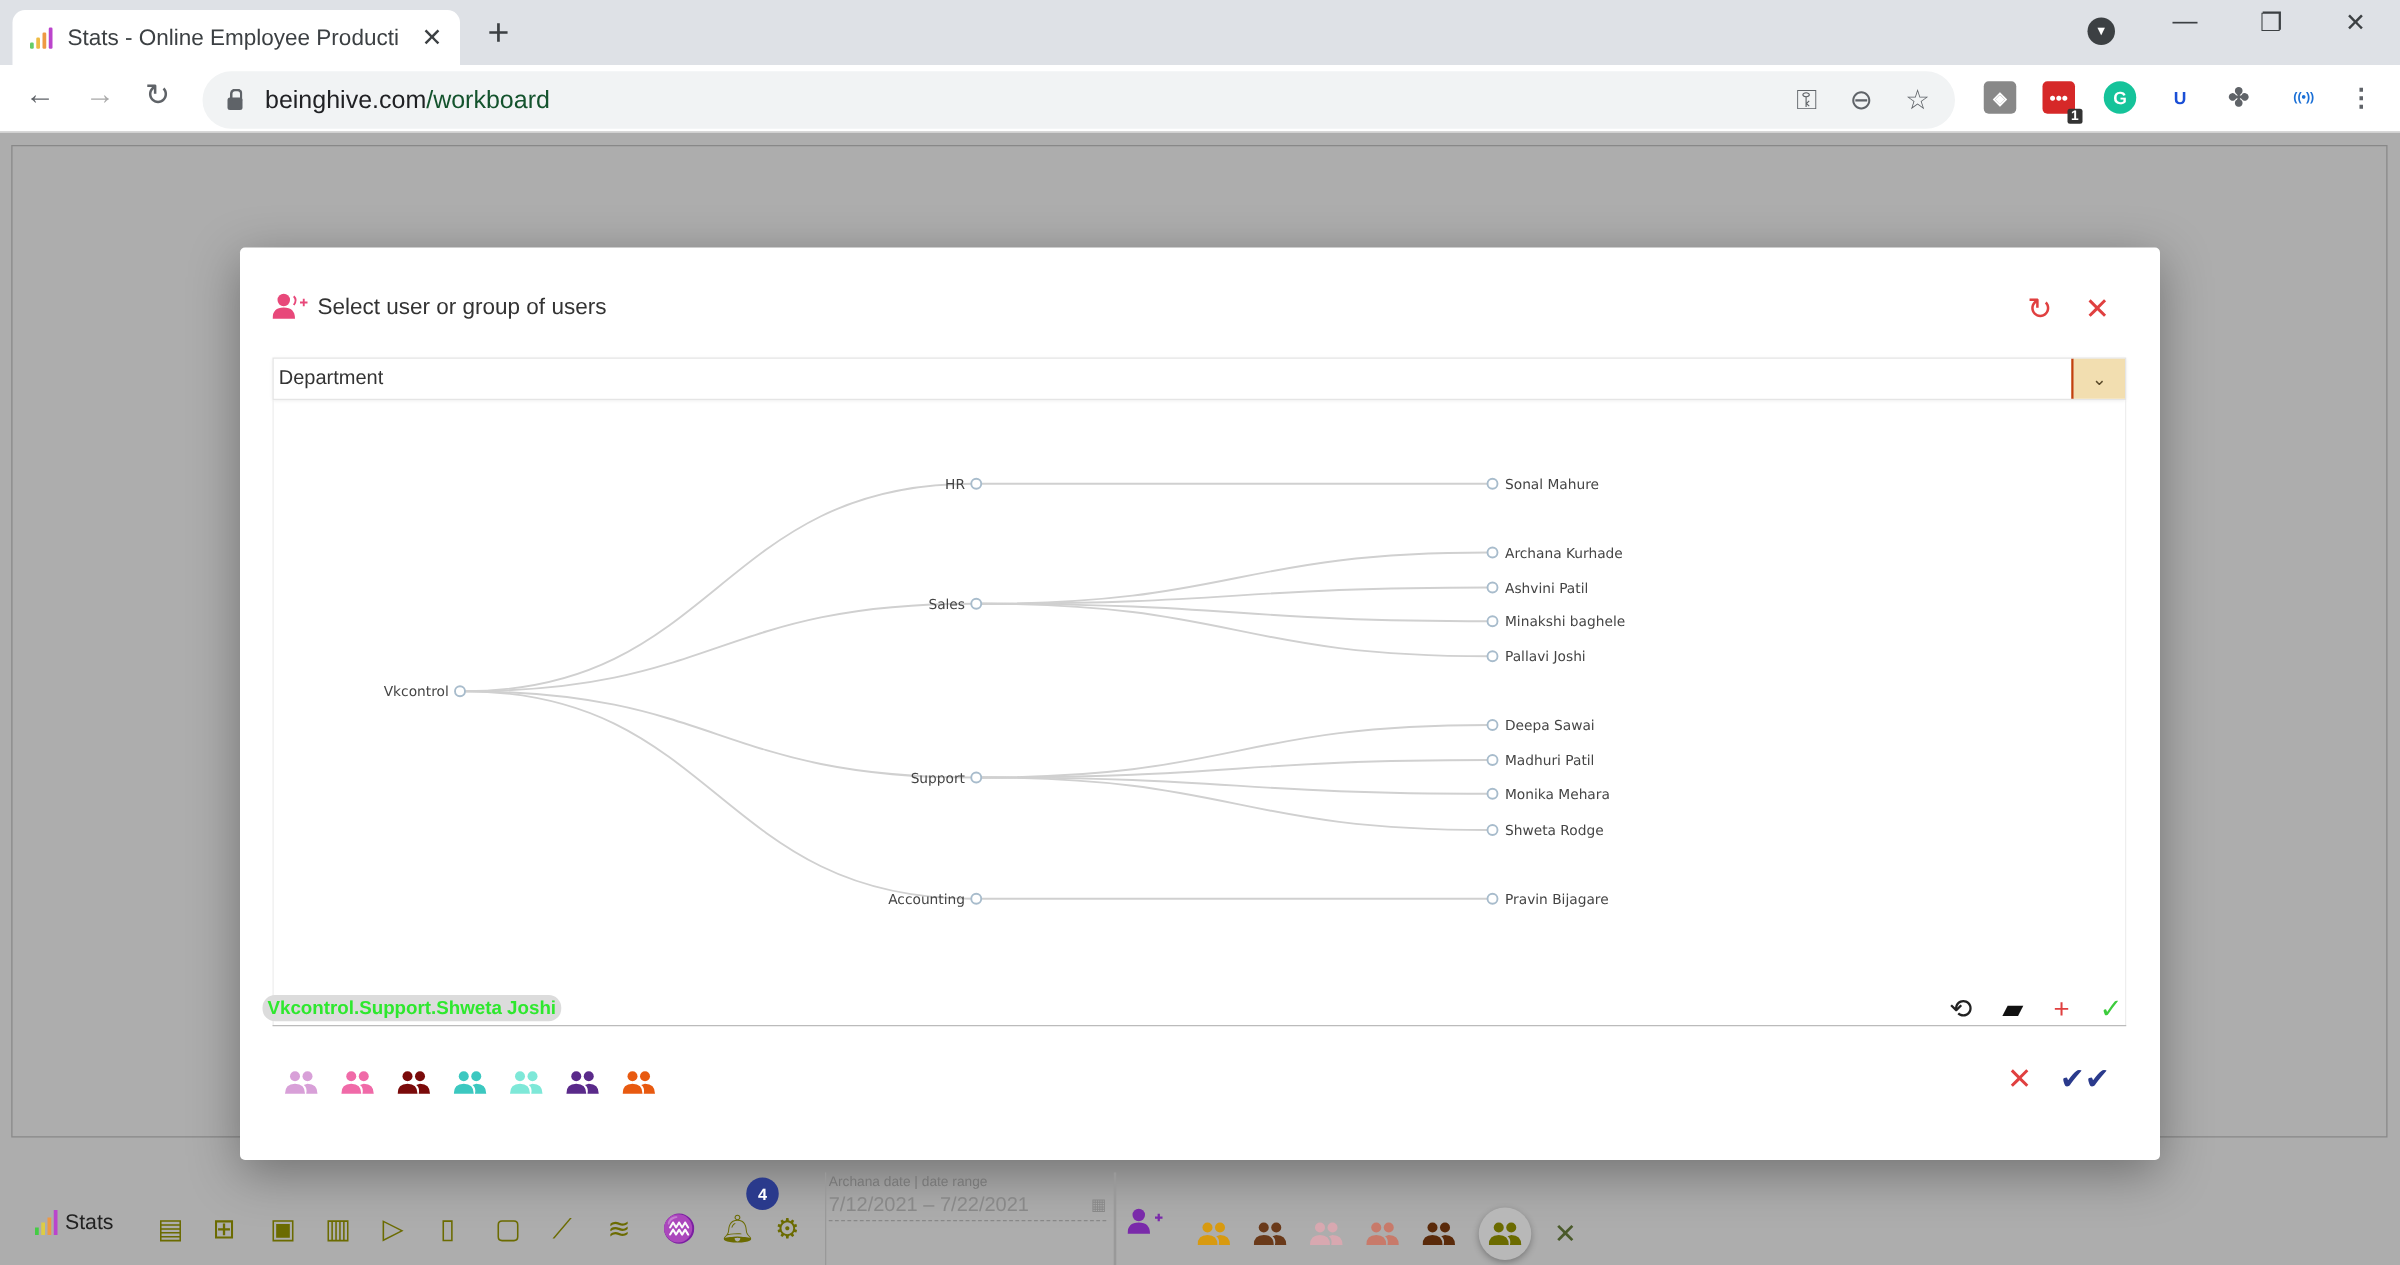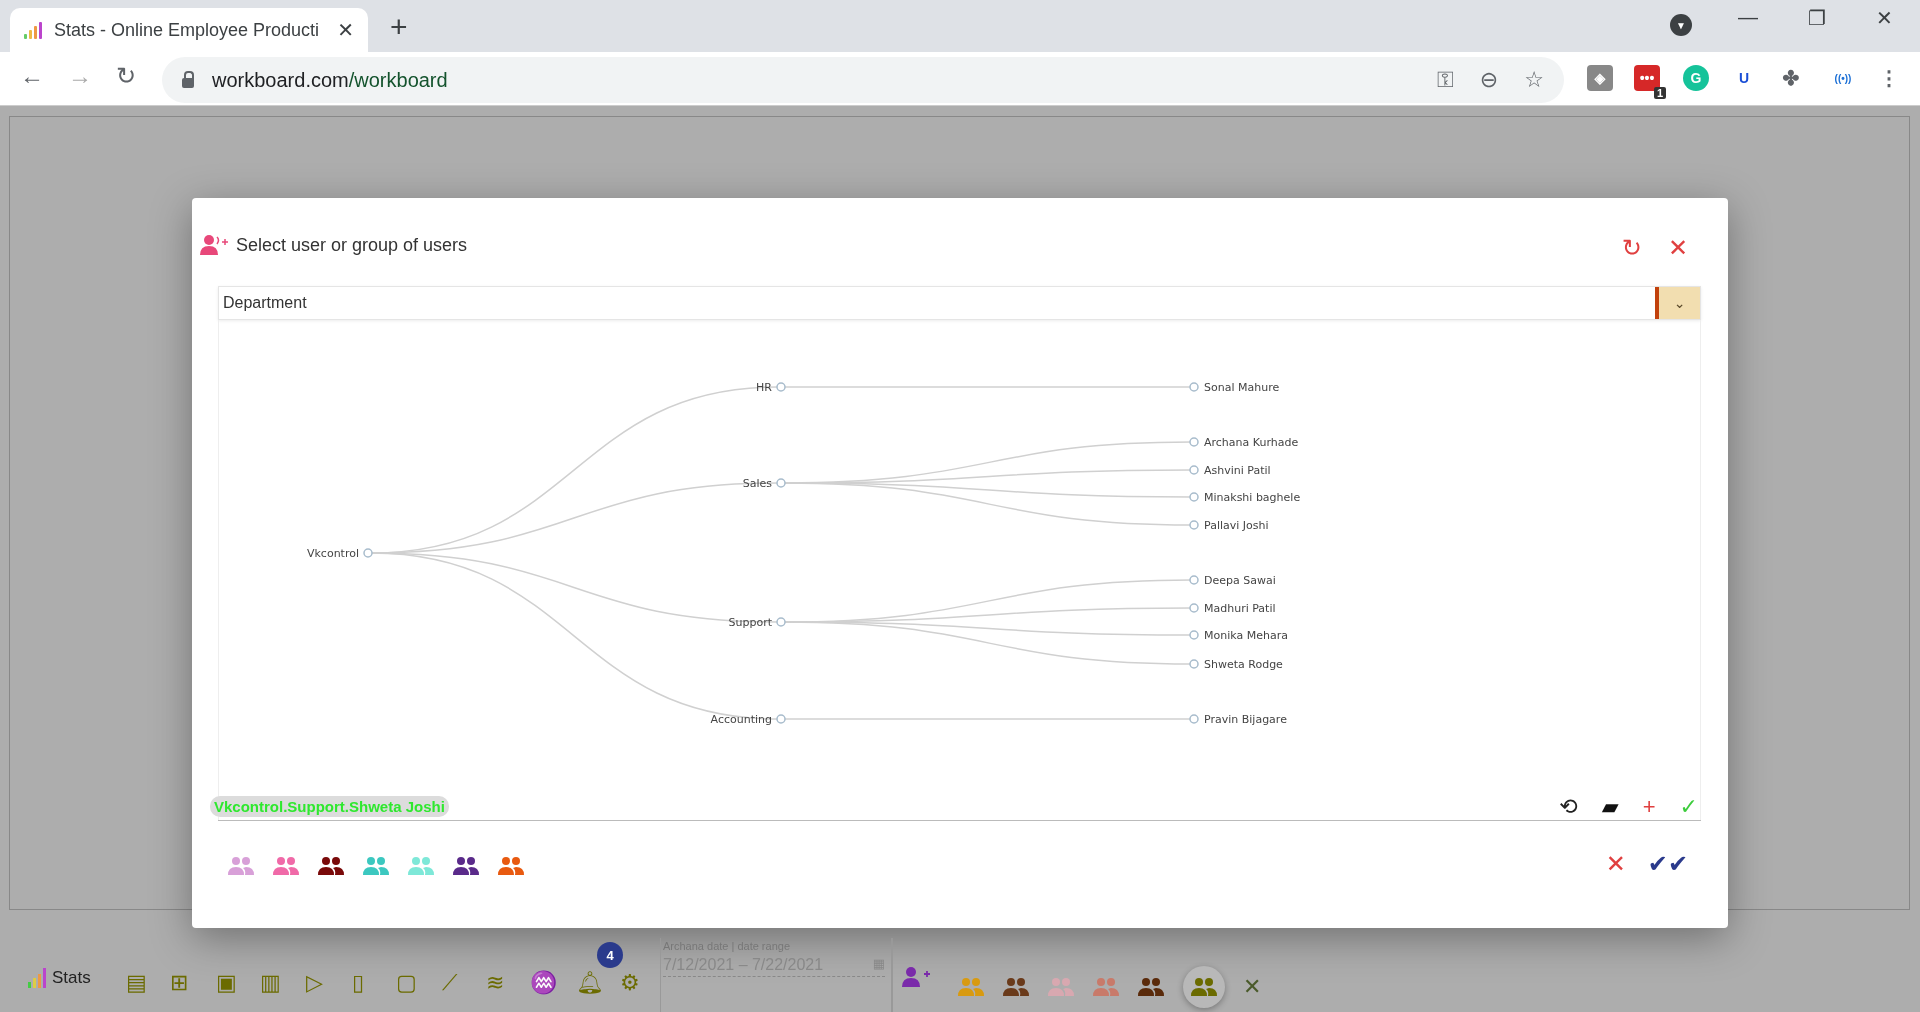"workboard.com" span.url-host { text: workboard.com -> beinghive.com }
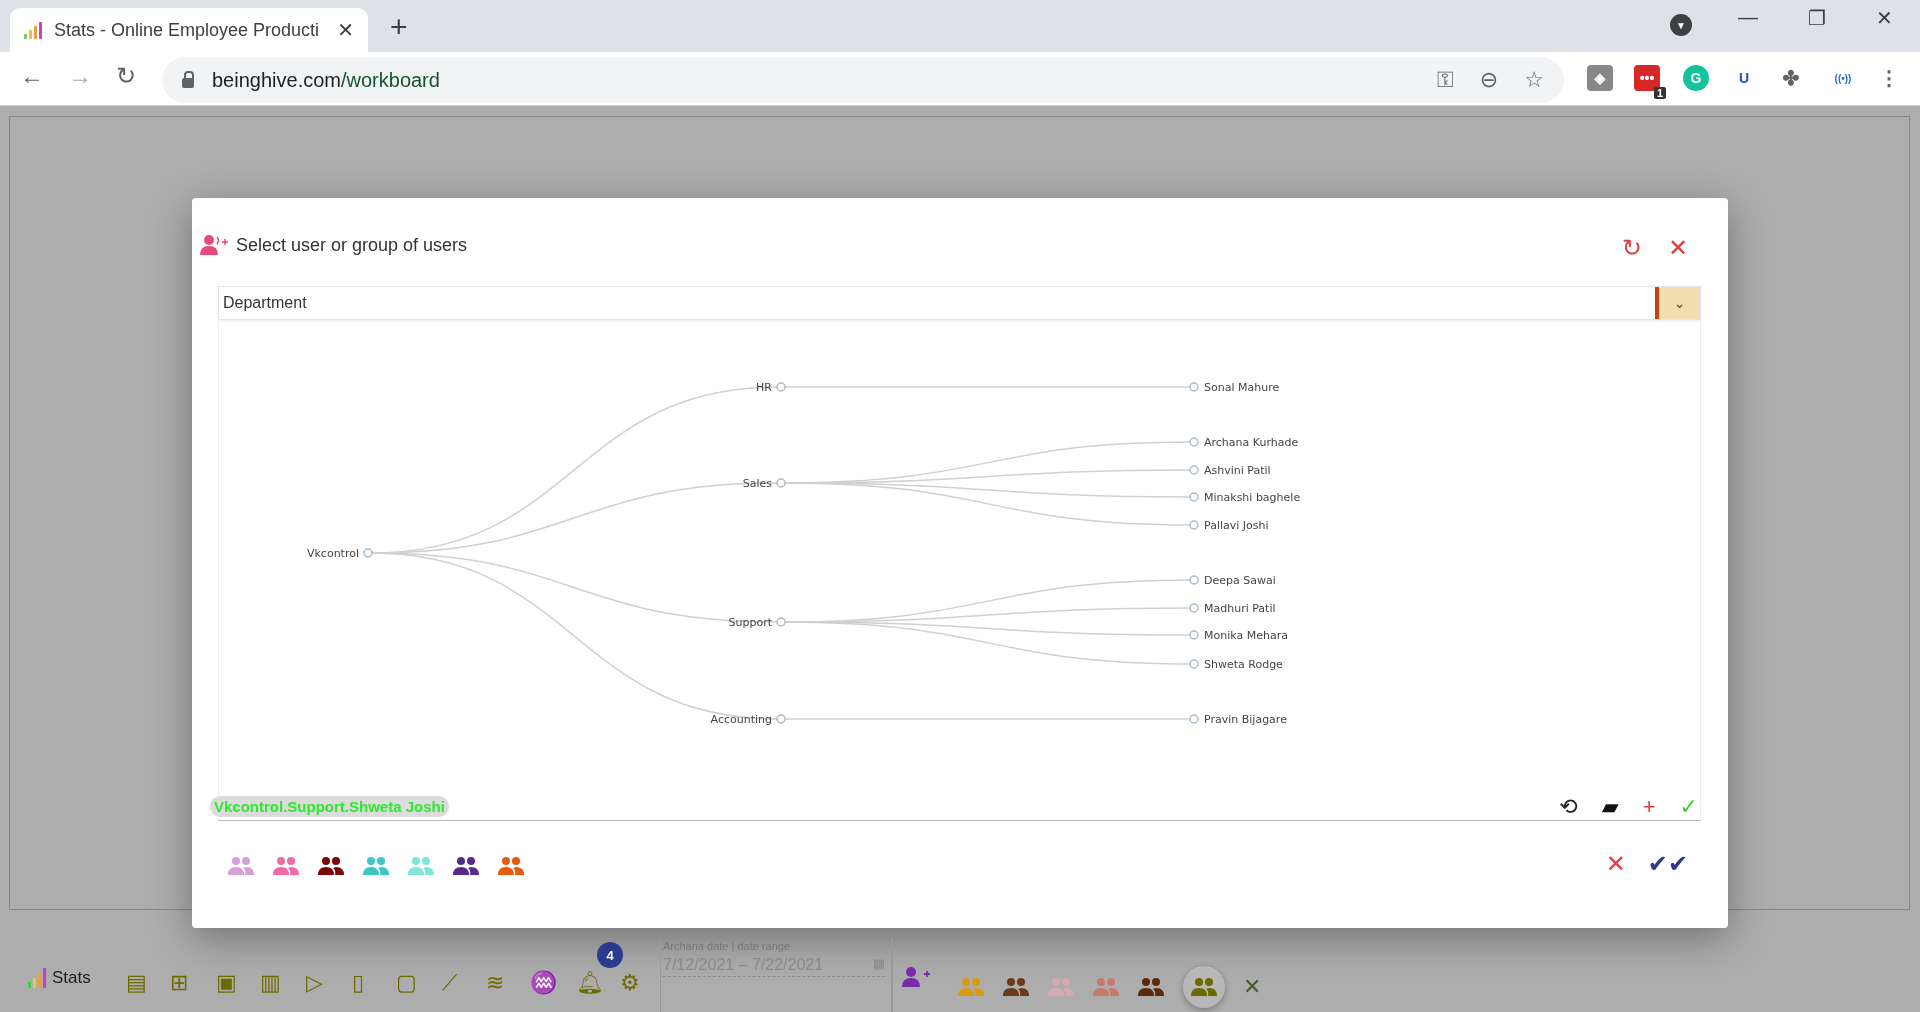"Select user or group of" .modal-title { left: 8px -> 26px }
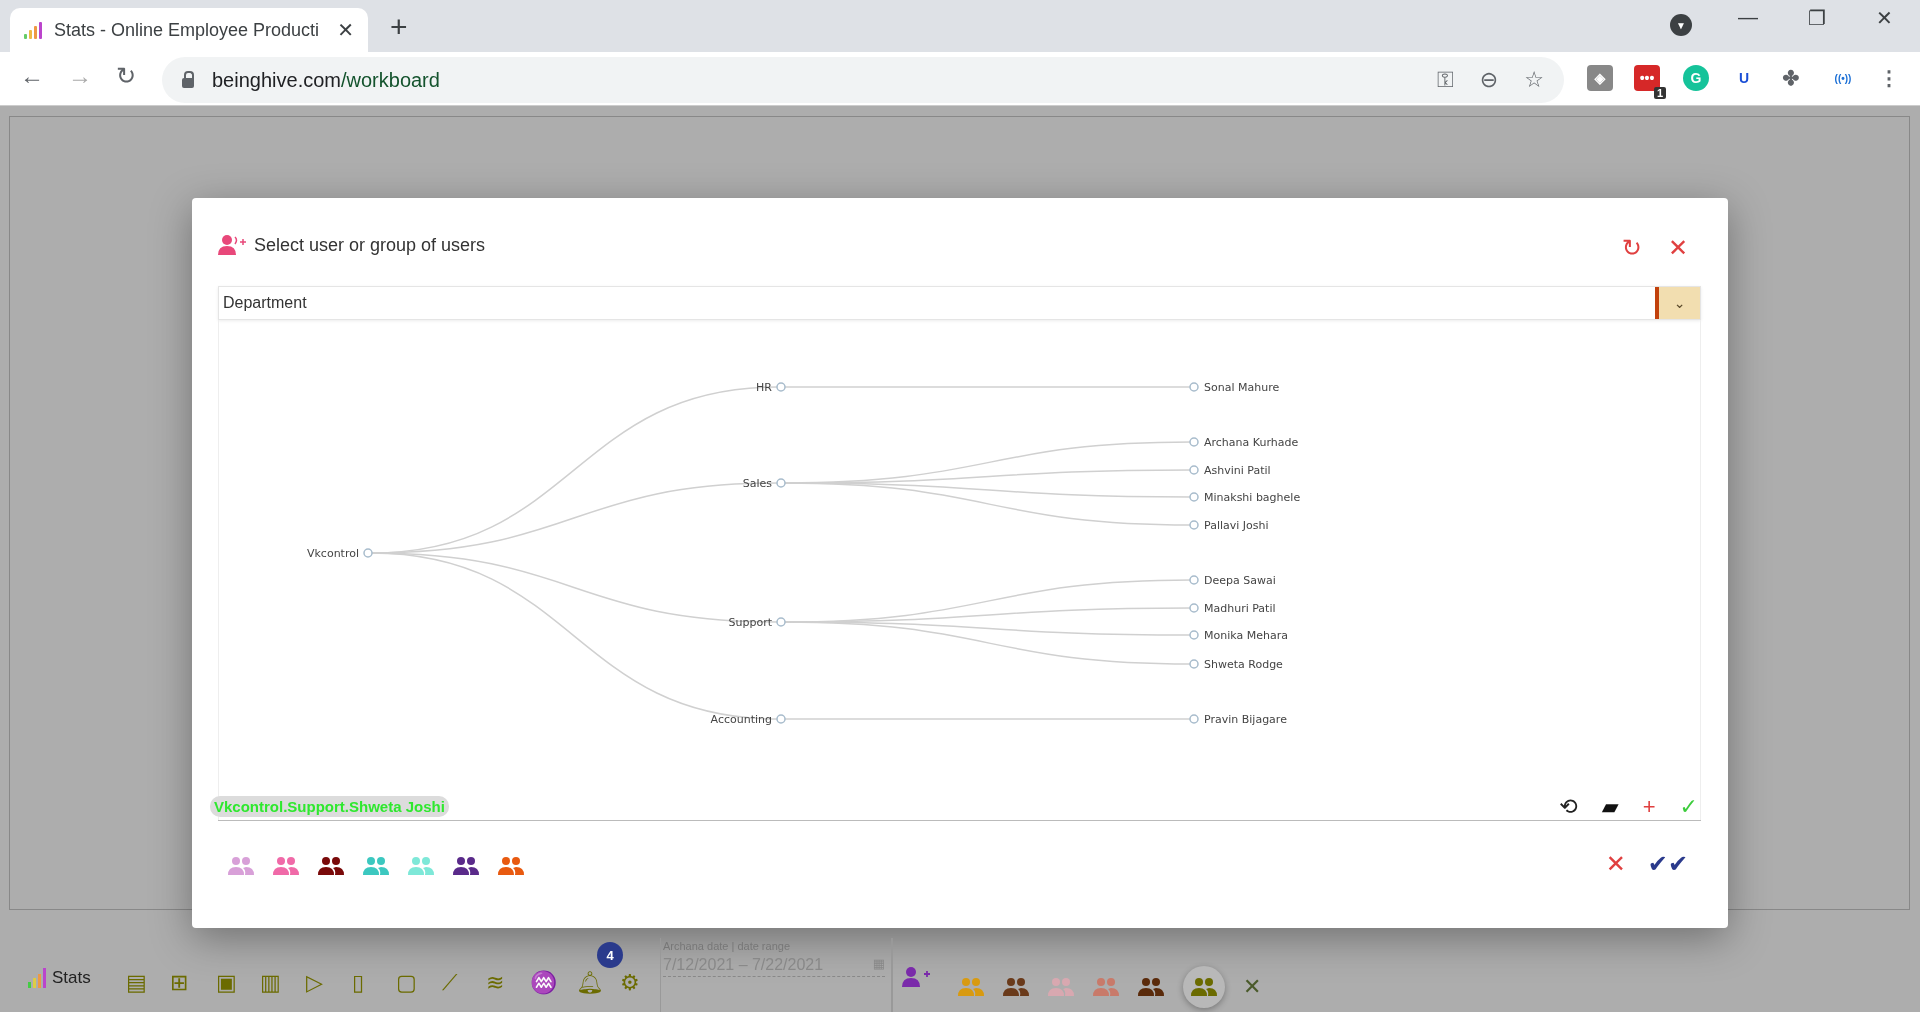"Department" .header-cell { border-right: 4px solid #c2410c -> 2px solid #c2410c }
